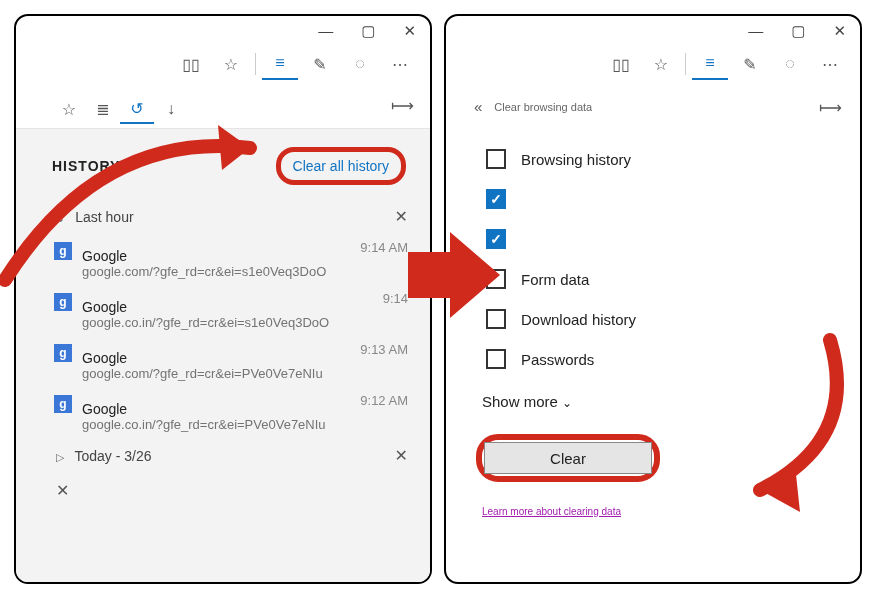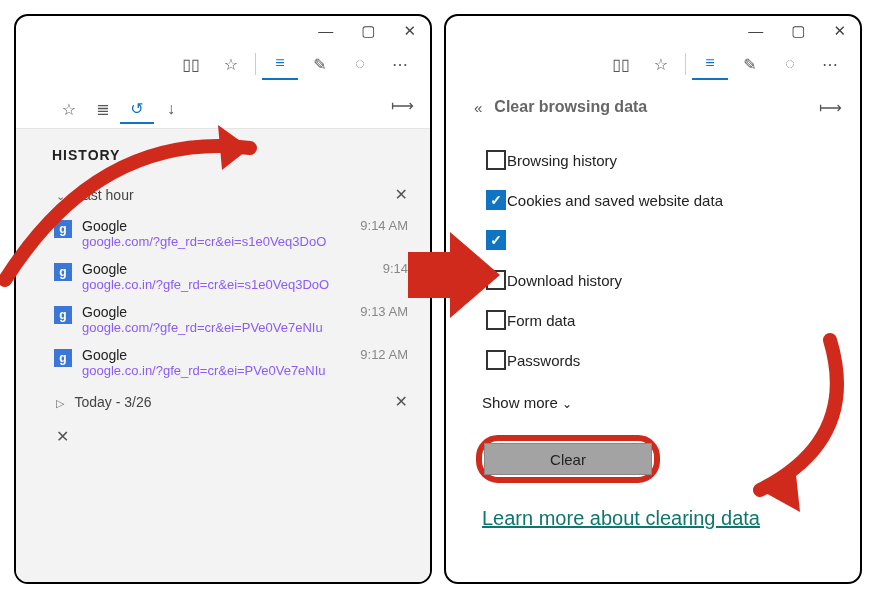"Clear browsing data" .clr-head .ttl { font-size: 16px -> 11px; font-weight: bold -> none }
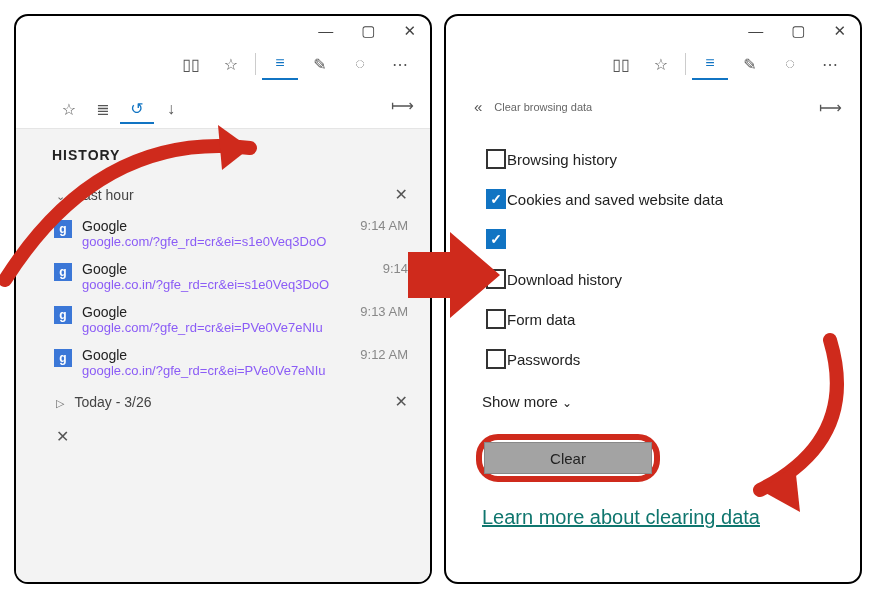"Clear all history" span.clear-all { html: none -> <span>Clear all history</span> }
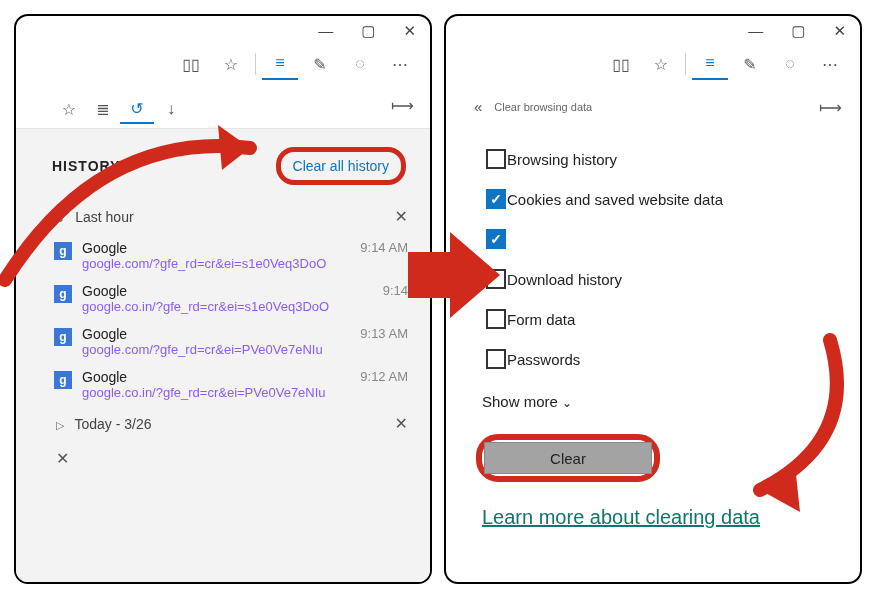"Browsing history" .chk { gap: 1px -> 15px }
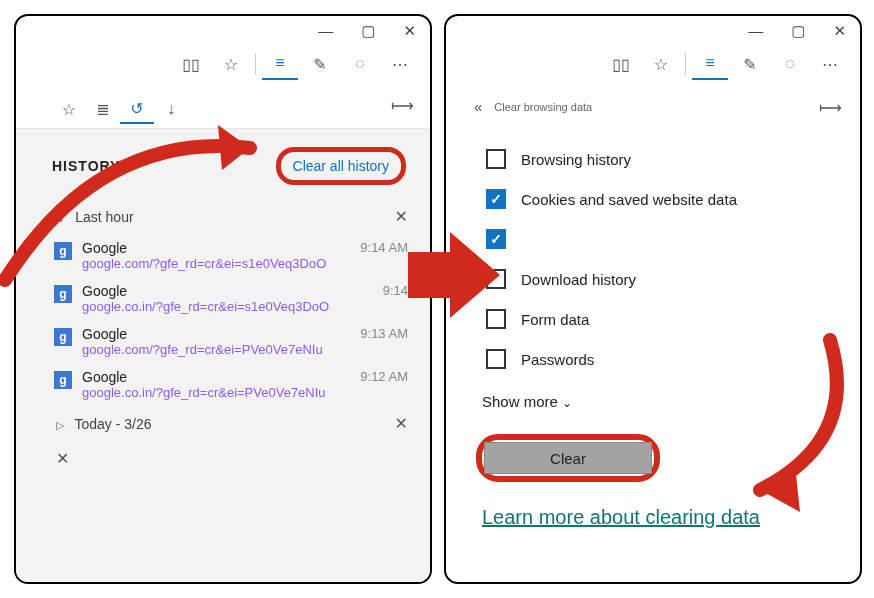"Cookies and saved website data" span { html: <span>Cookies and saved website data</span> -> none }
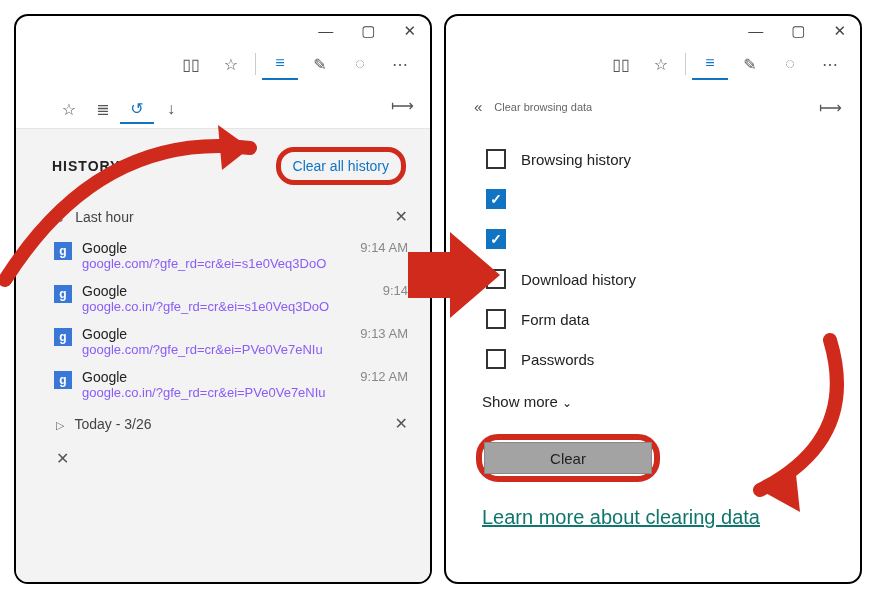"Google" .entry-txt { margin-top: none -> 8px }
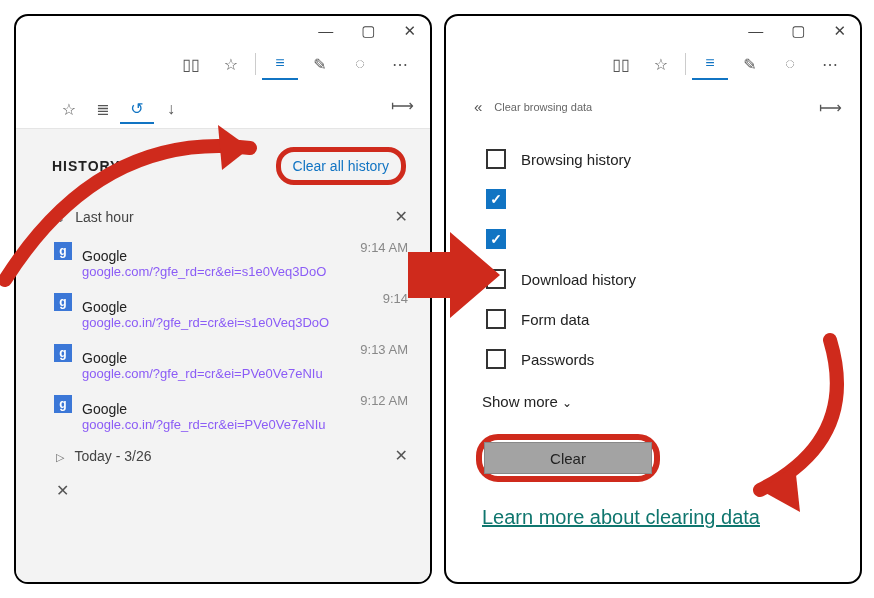"google.com/?gfe_rd=cr&ei=s1e0Veq3DoO" .entry-url { color: #8b5cf6 -> #737373 }
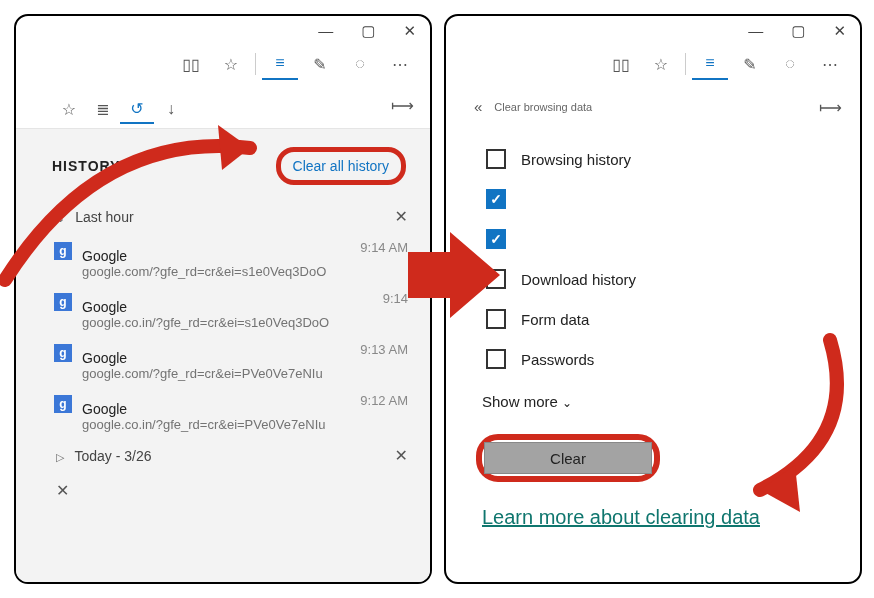"Download history" div.chk { order: before "Form data" -> after "Form data" }
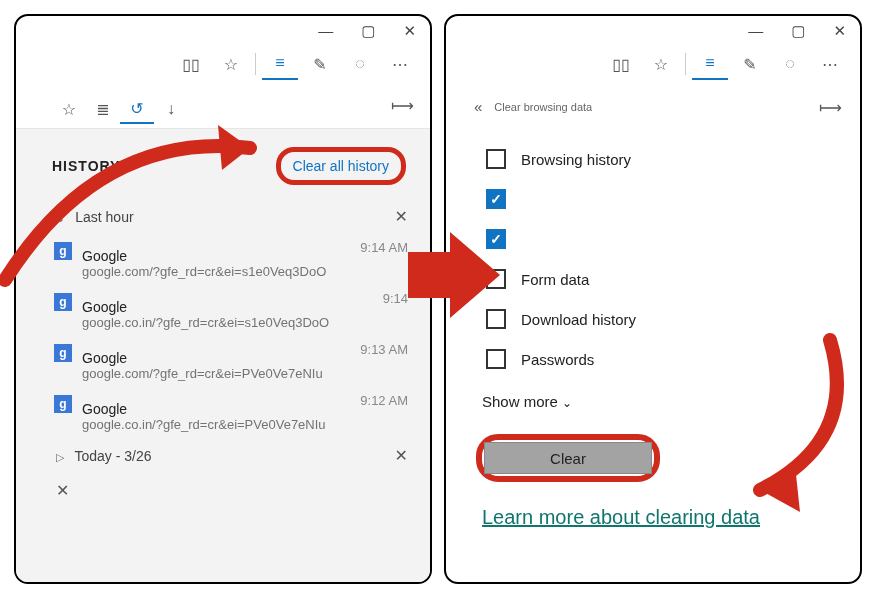"Clear" .clear-btn2 { background: #a3a3a3 -> #e5e5e5 }
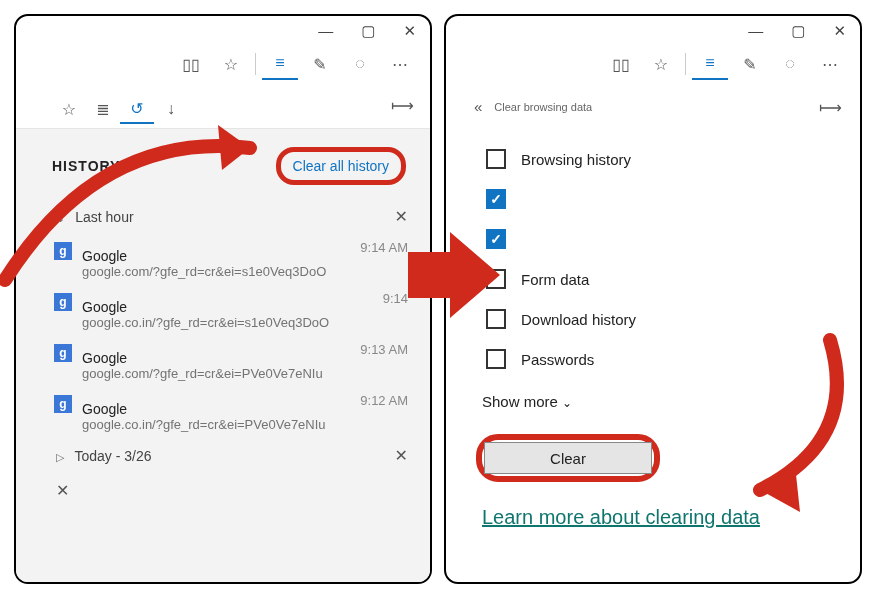"Learn more about clearing data" .learn { color: #0f766e -> #a21caf; font-size: 20px -> 10px }
